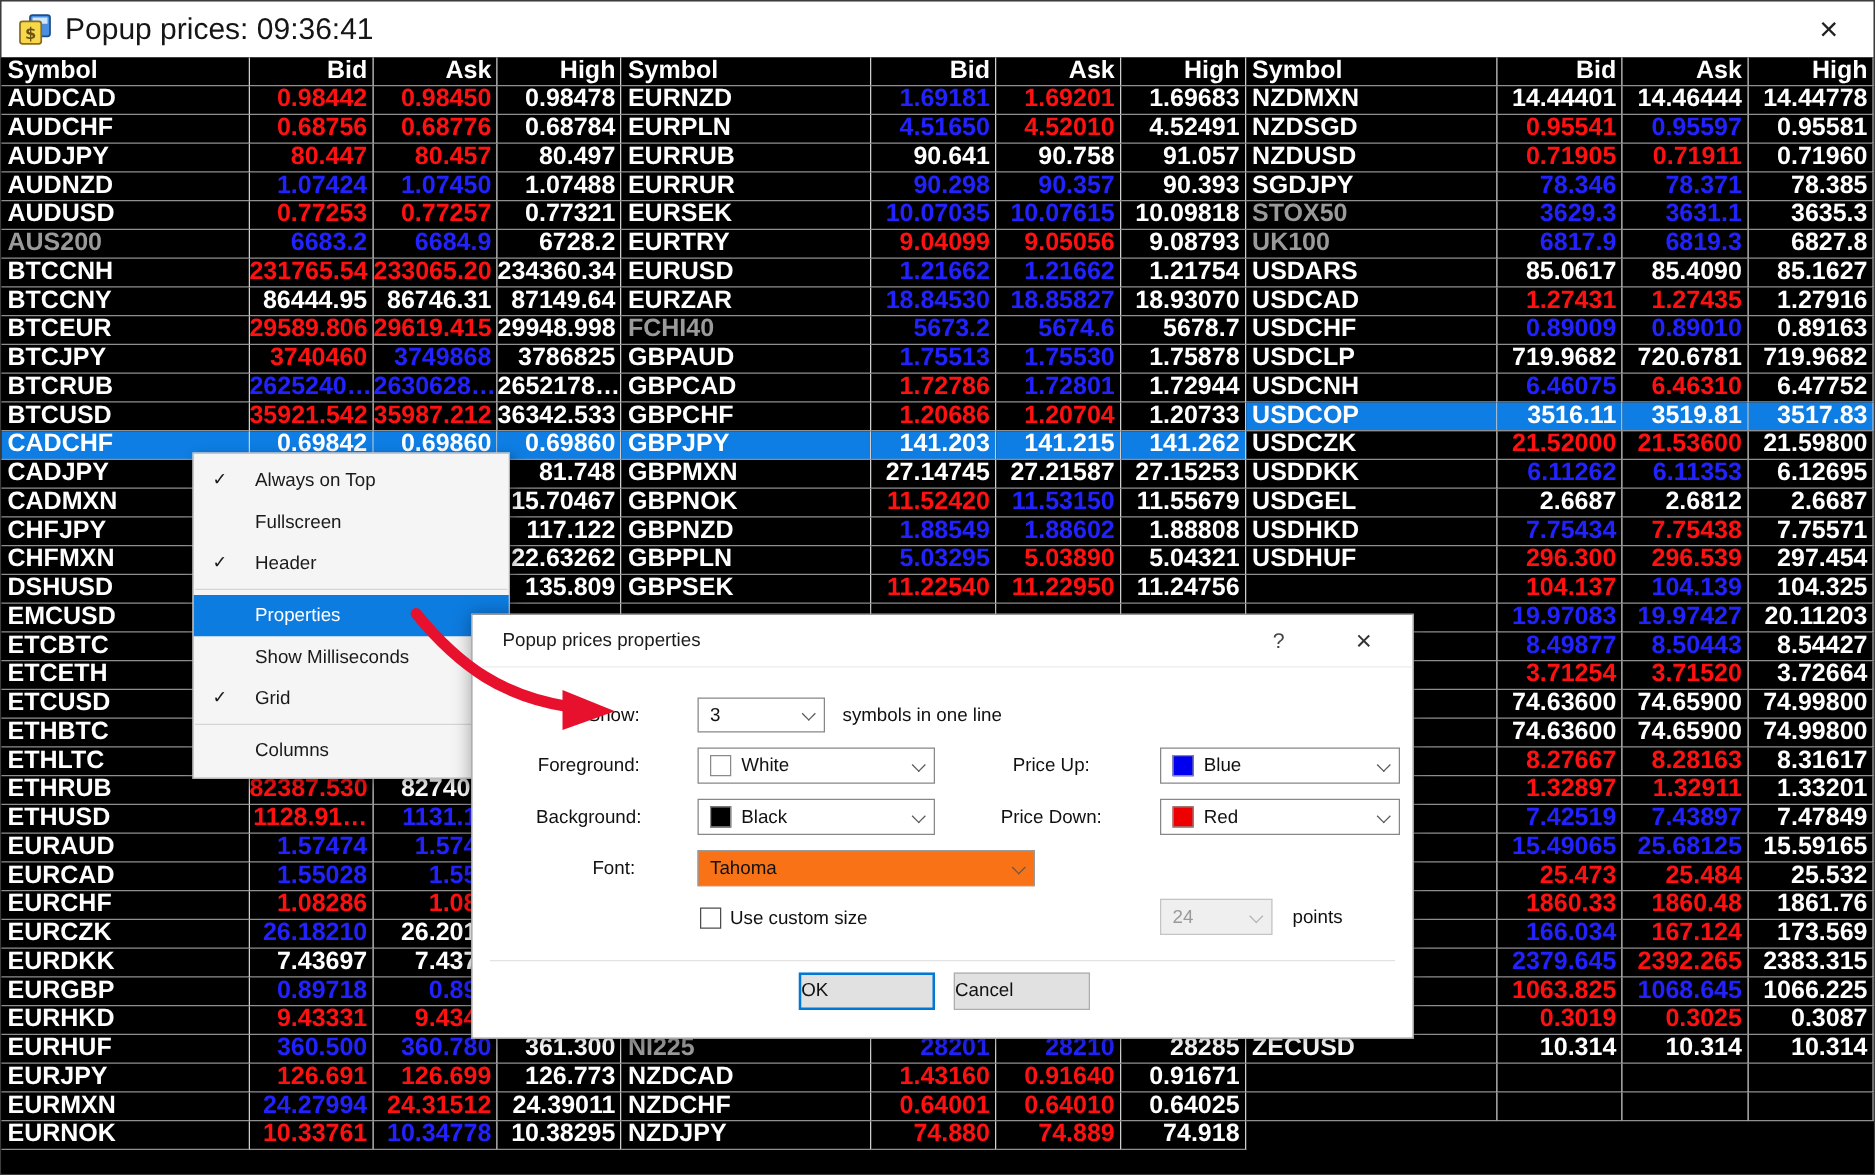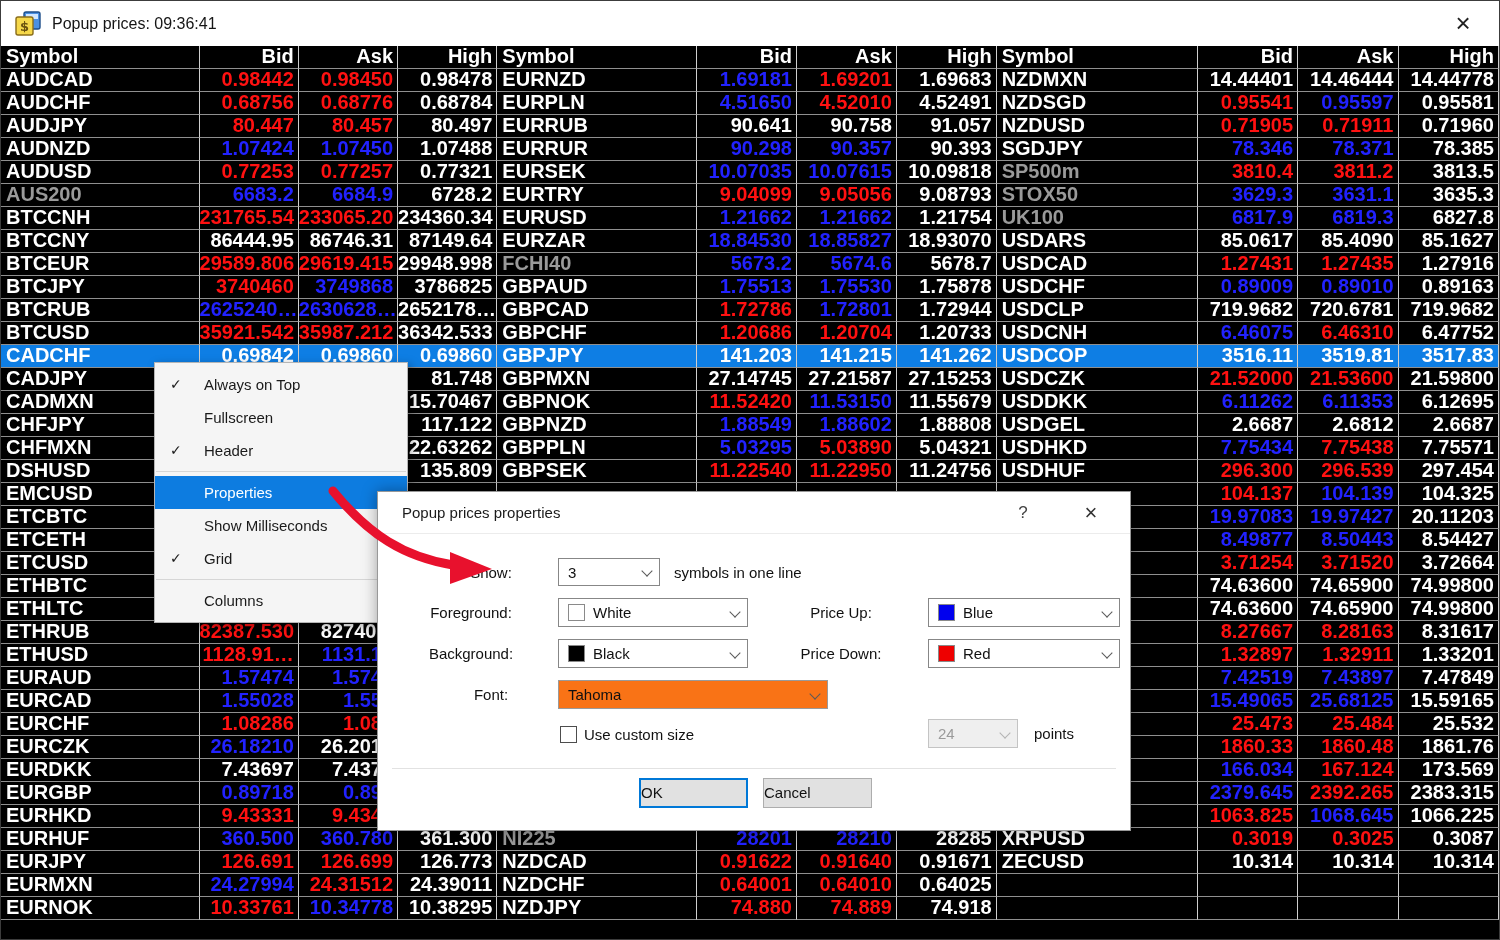"Popup prices: 09:36:41" #titlebar .title-text { font-size: 16px -> 24px }
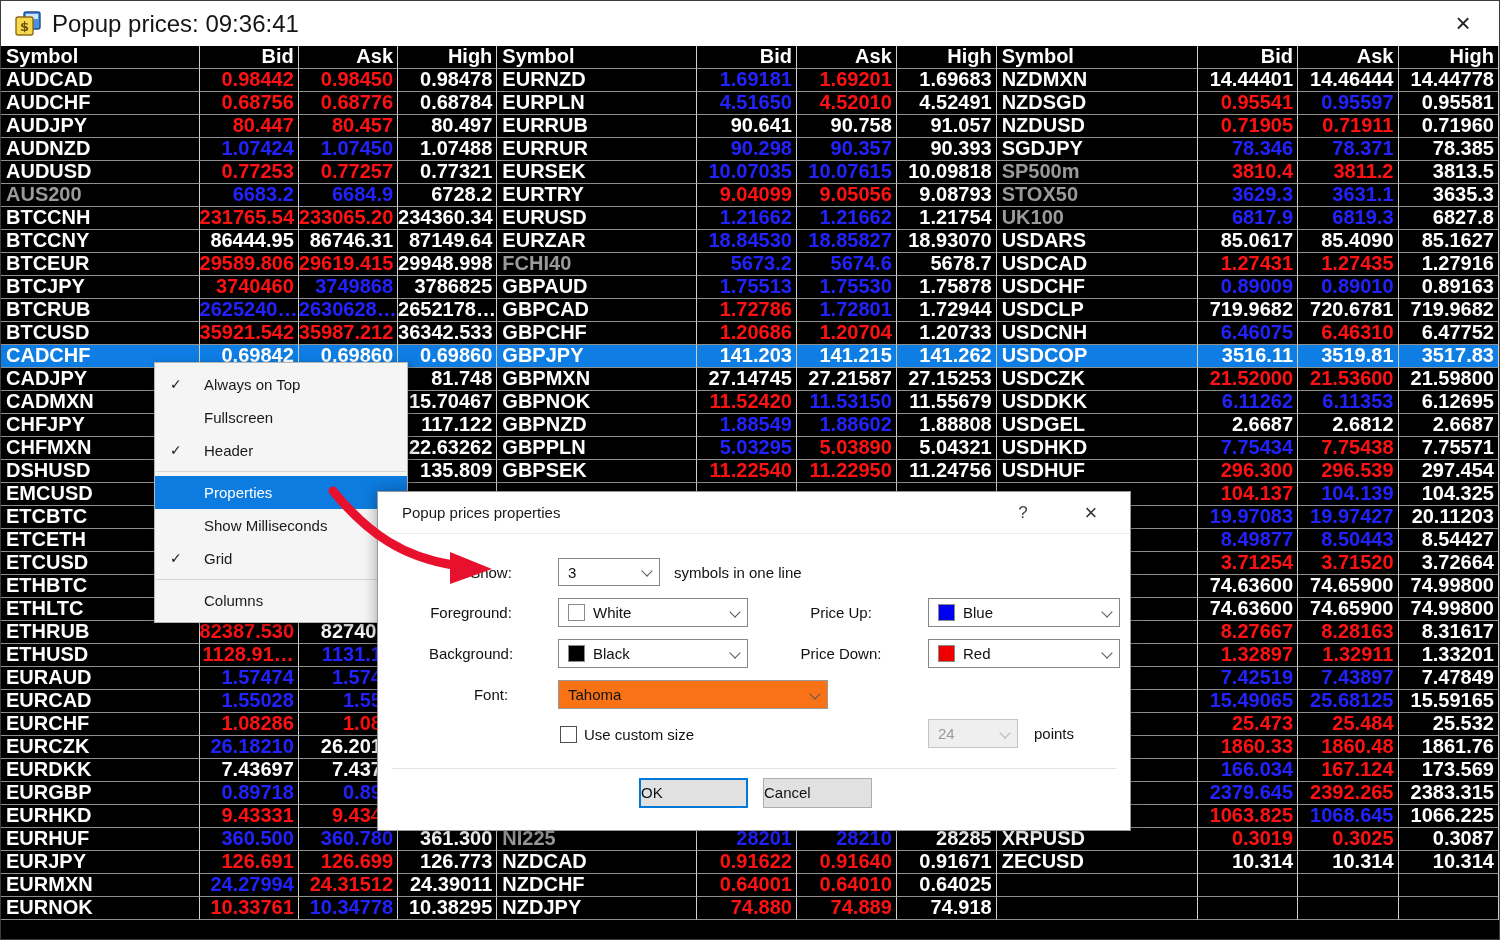"SP500m" div.trow { html: <div> <div>SP500m</div> <div>3810.4</div> <div>3811.2</div> <div>3813.5</div> </div> -> none }
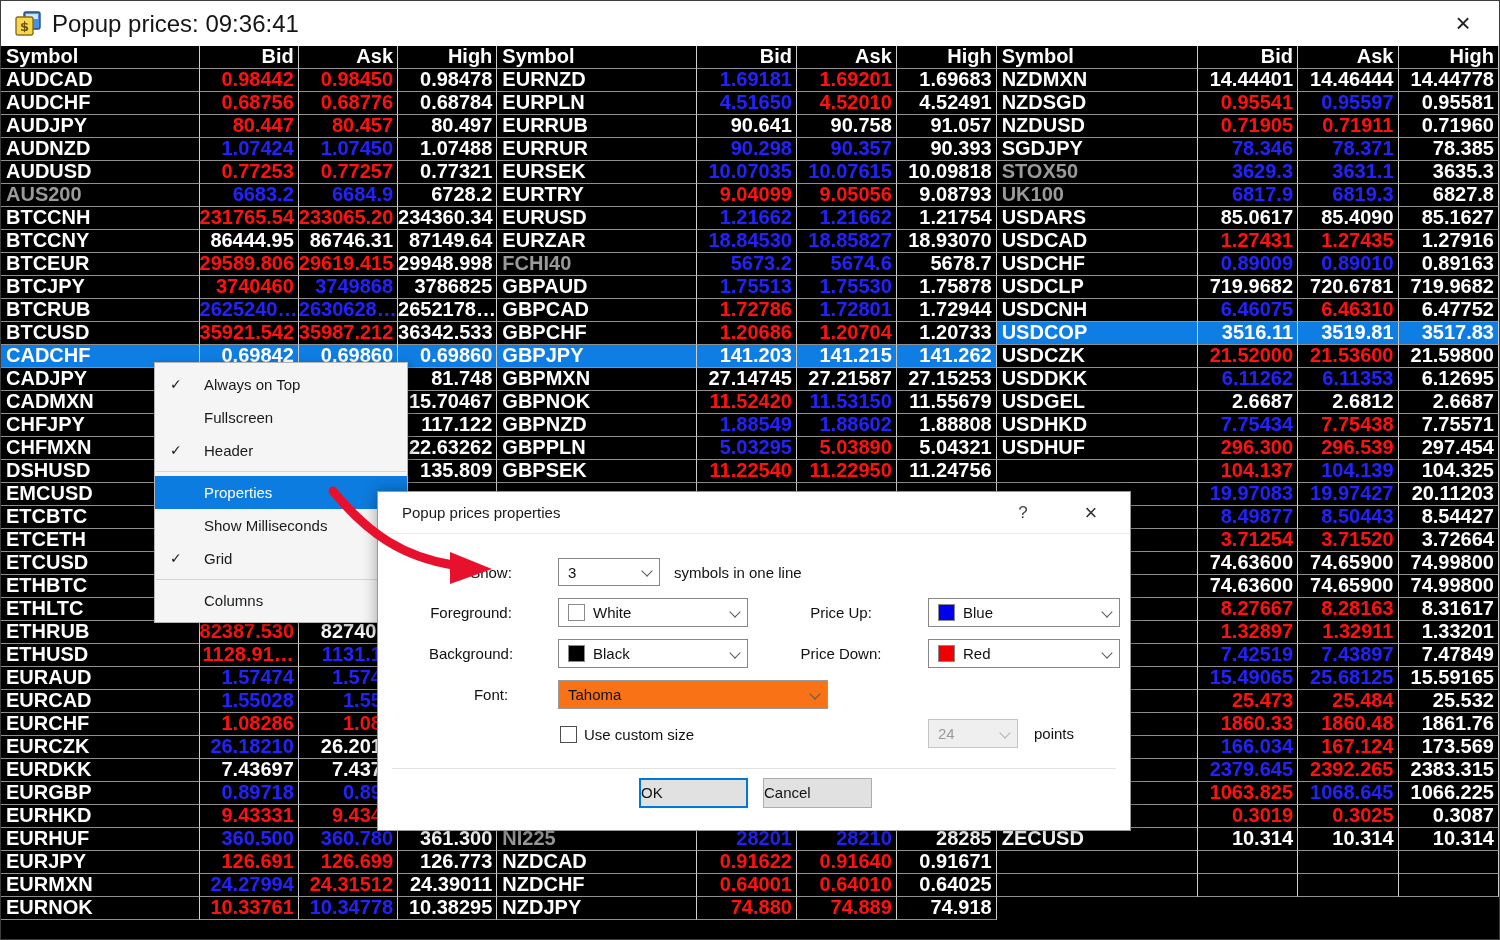"0.91622" div.tcell { text: 0.91622 -> 1.43160 }
